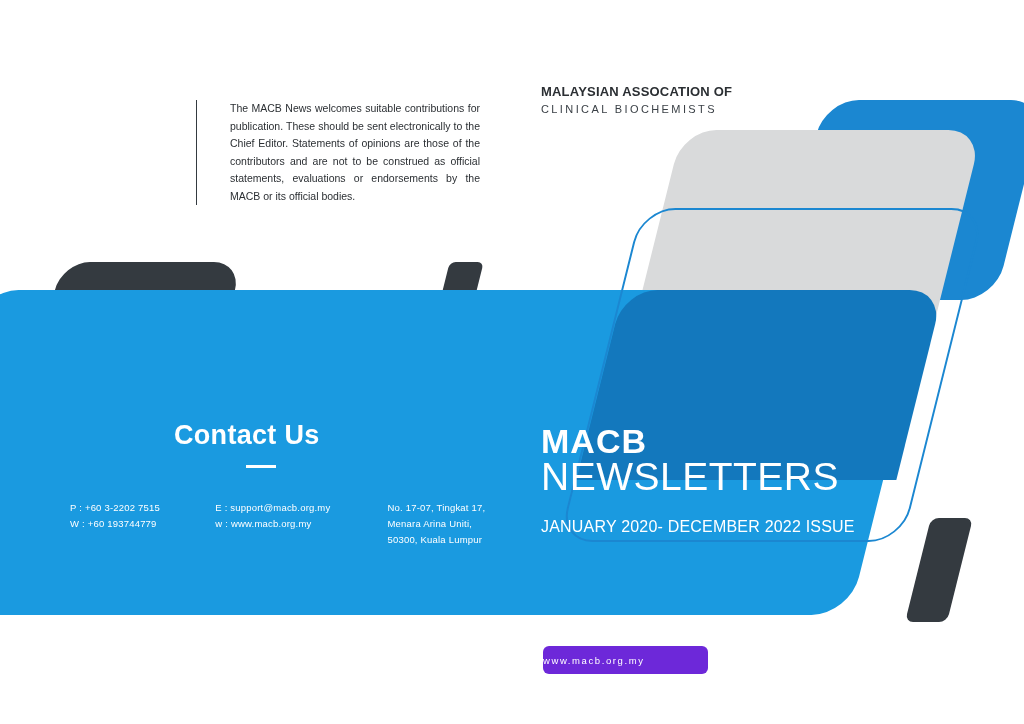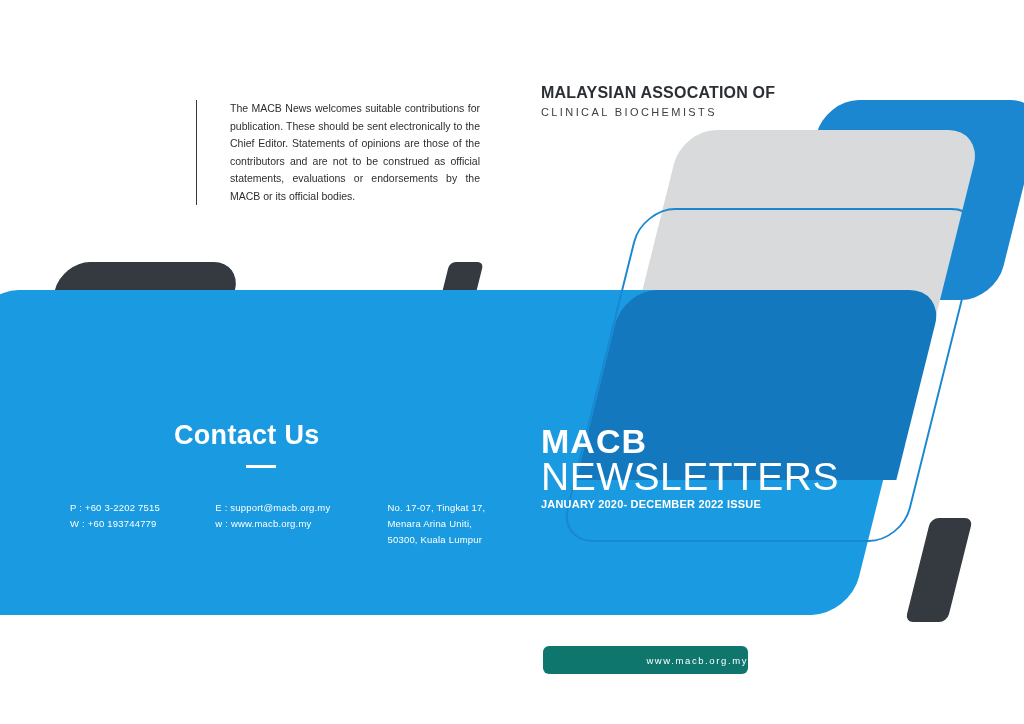"MALAYSIAN ASSOCATION OF" .org .line1 { font-size: 16px -> 13px }
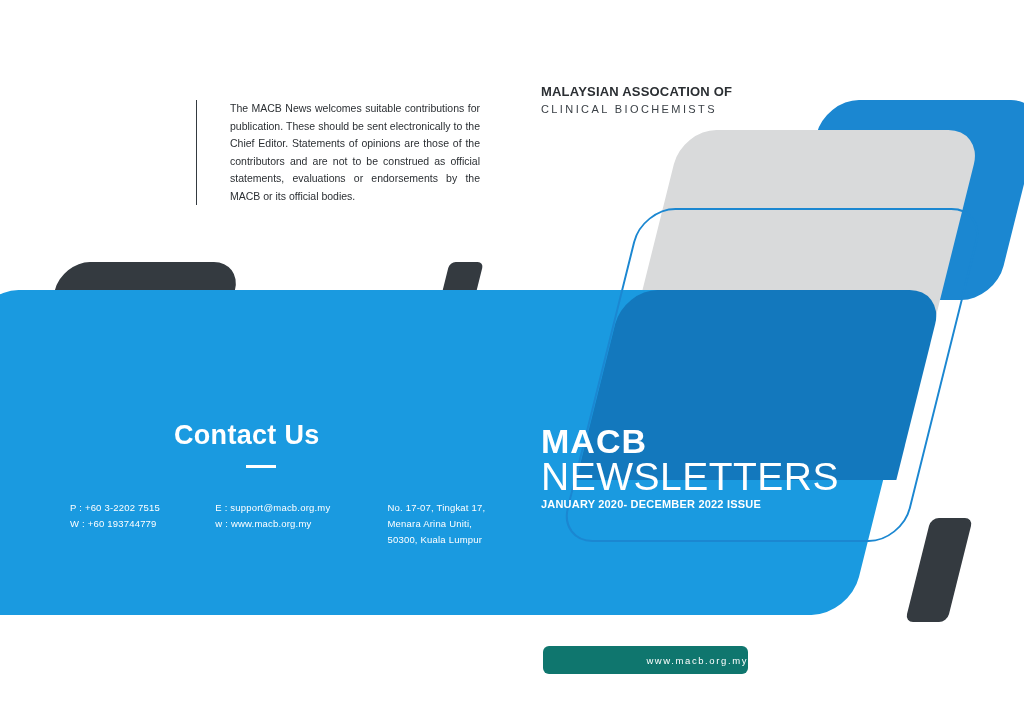"JANUARY 2020- DECEMBER 2022 ISSUE" .news-issue { font-size: 11px -> 16px; font-weight: bold -> normal; margin-top: 0 -> 20px }
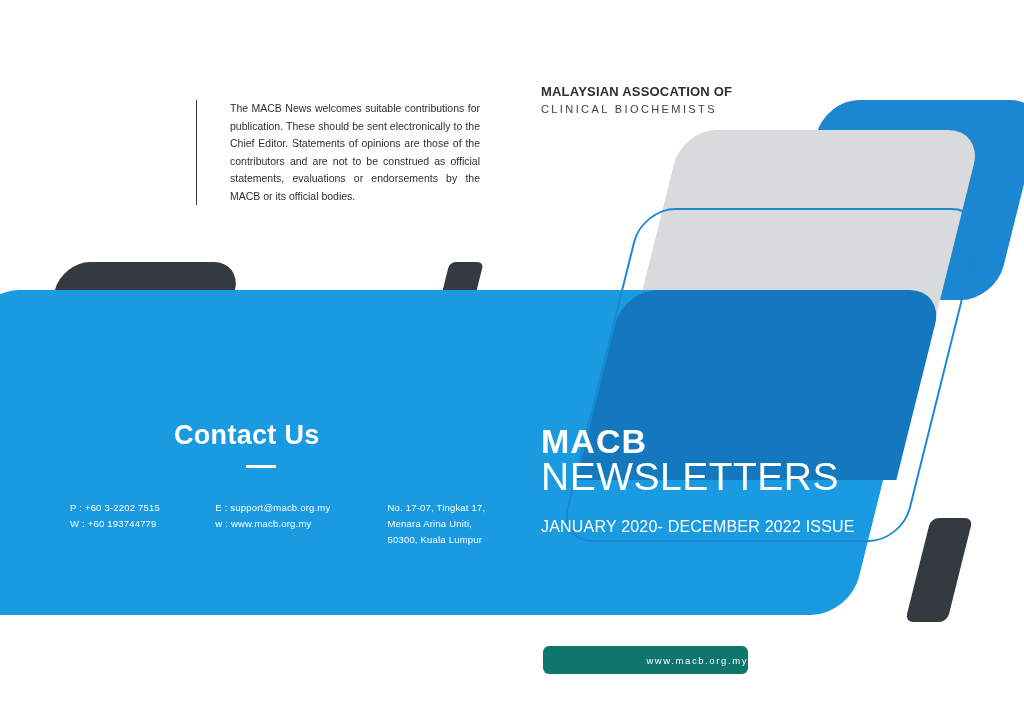"www.macb.org.my" .url-pill { background: #0f766e -> #6d28d9; justify-content: flex-end -> flex-start; padding-left: 40px -> none }
